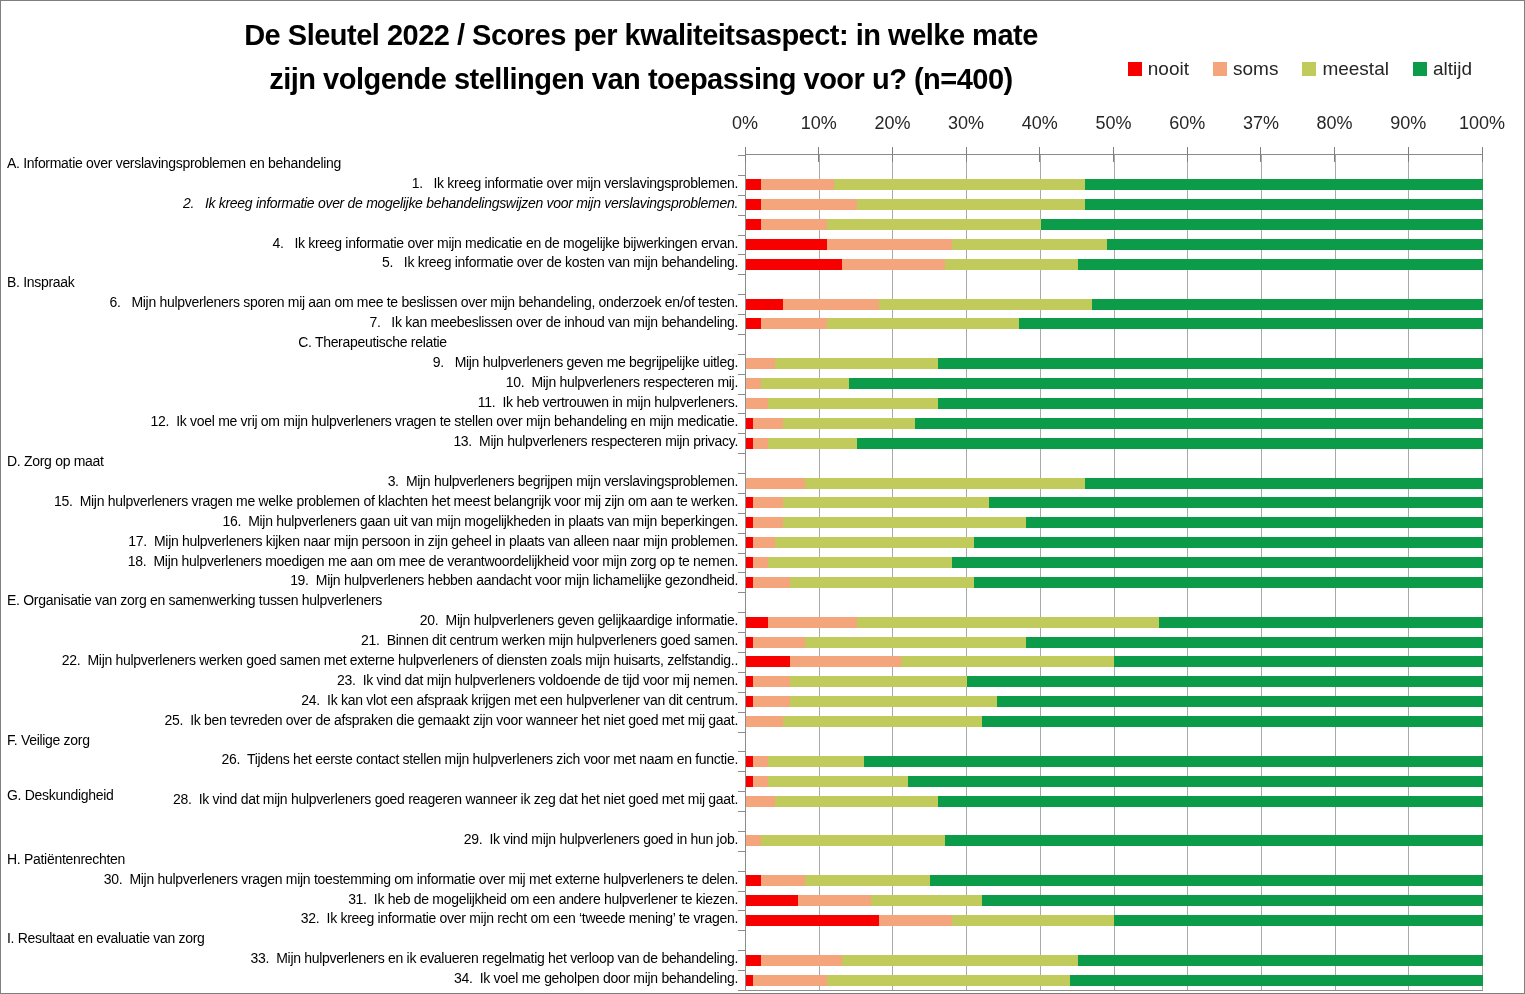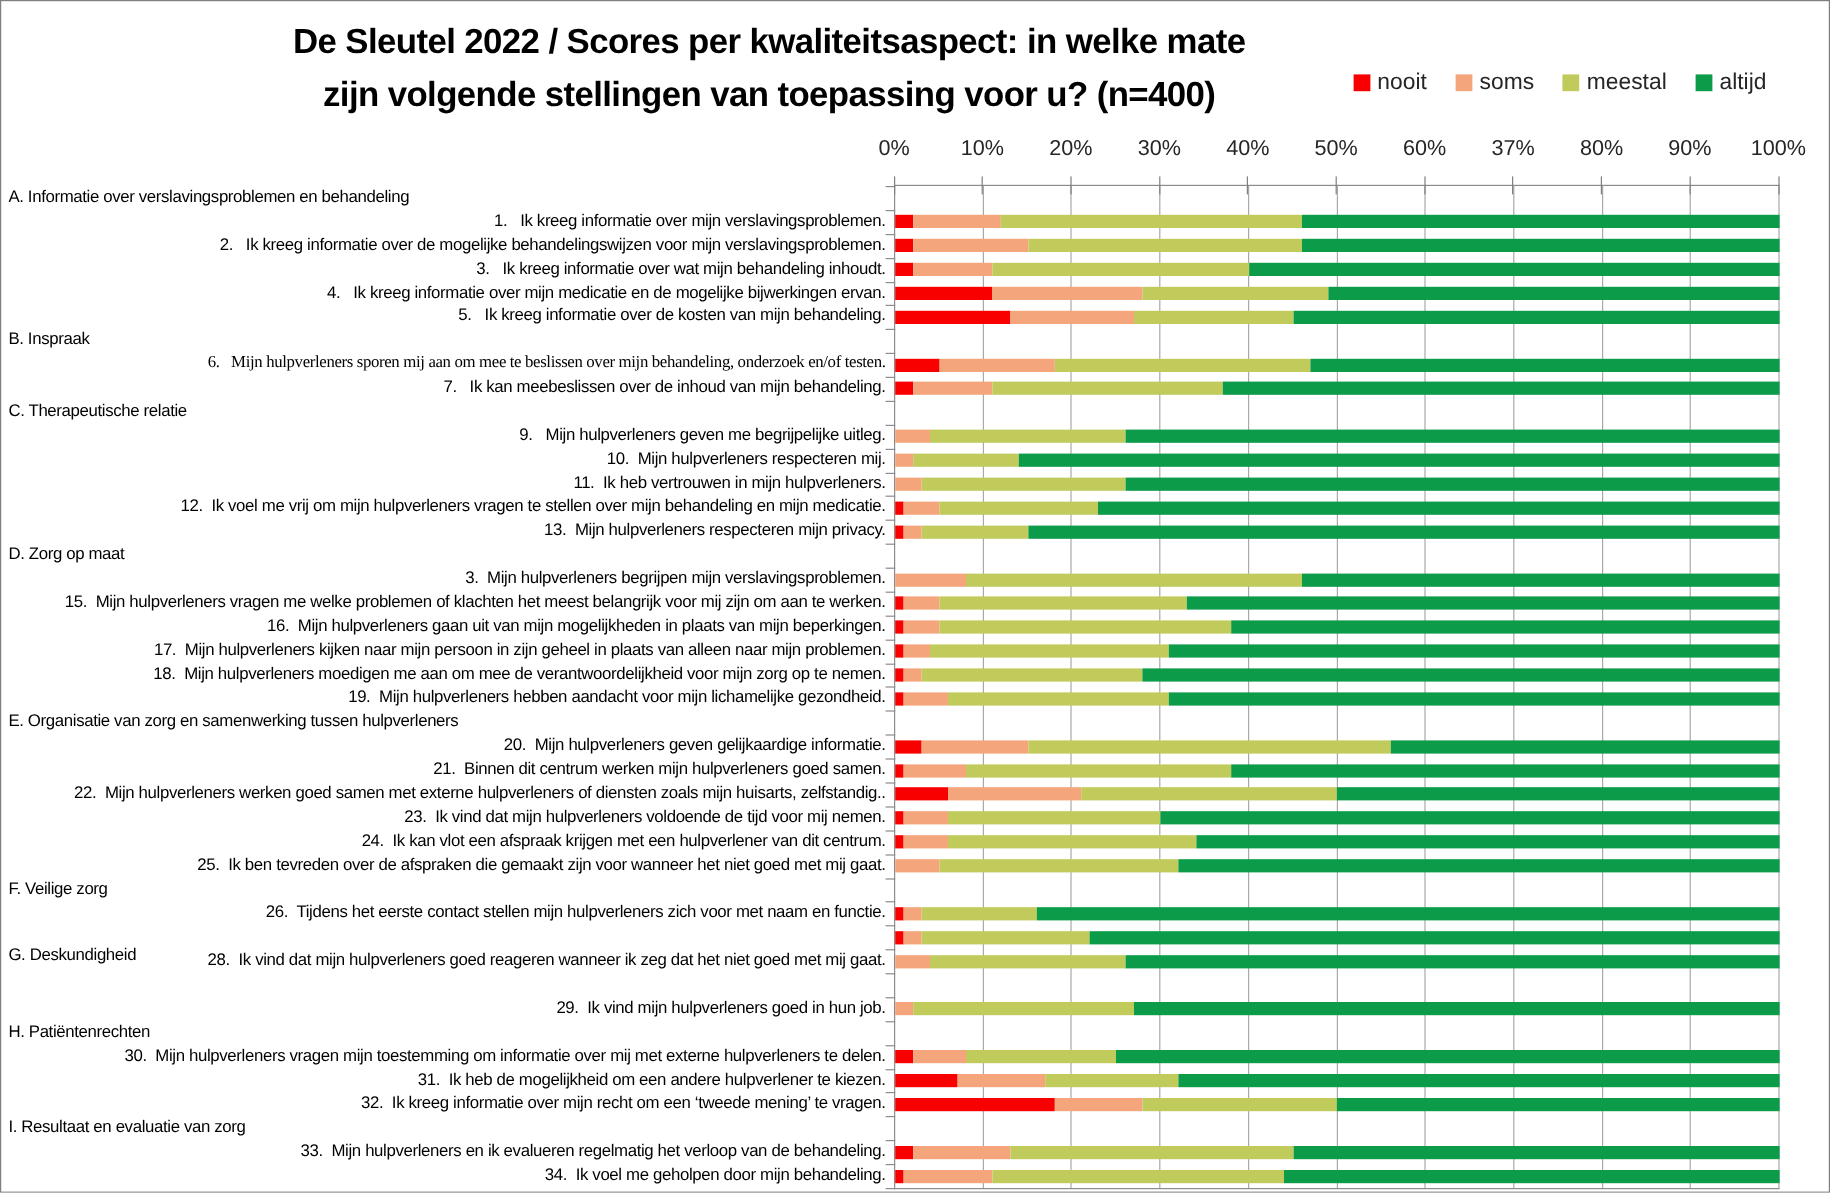"2. Ik kreeg informatie over" div.row-label { font-style: none -> italic }
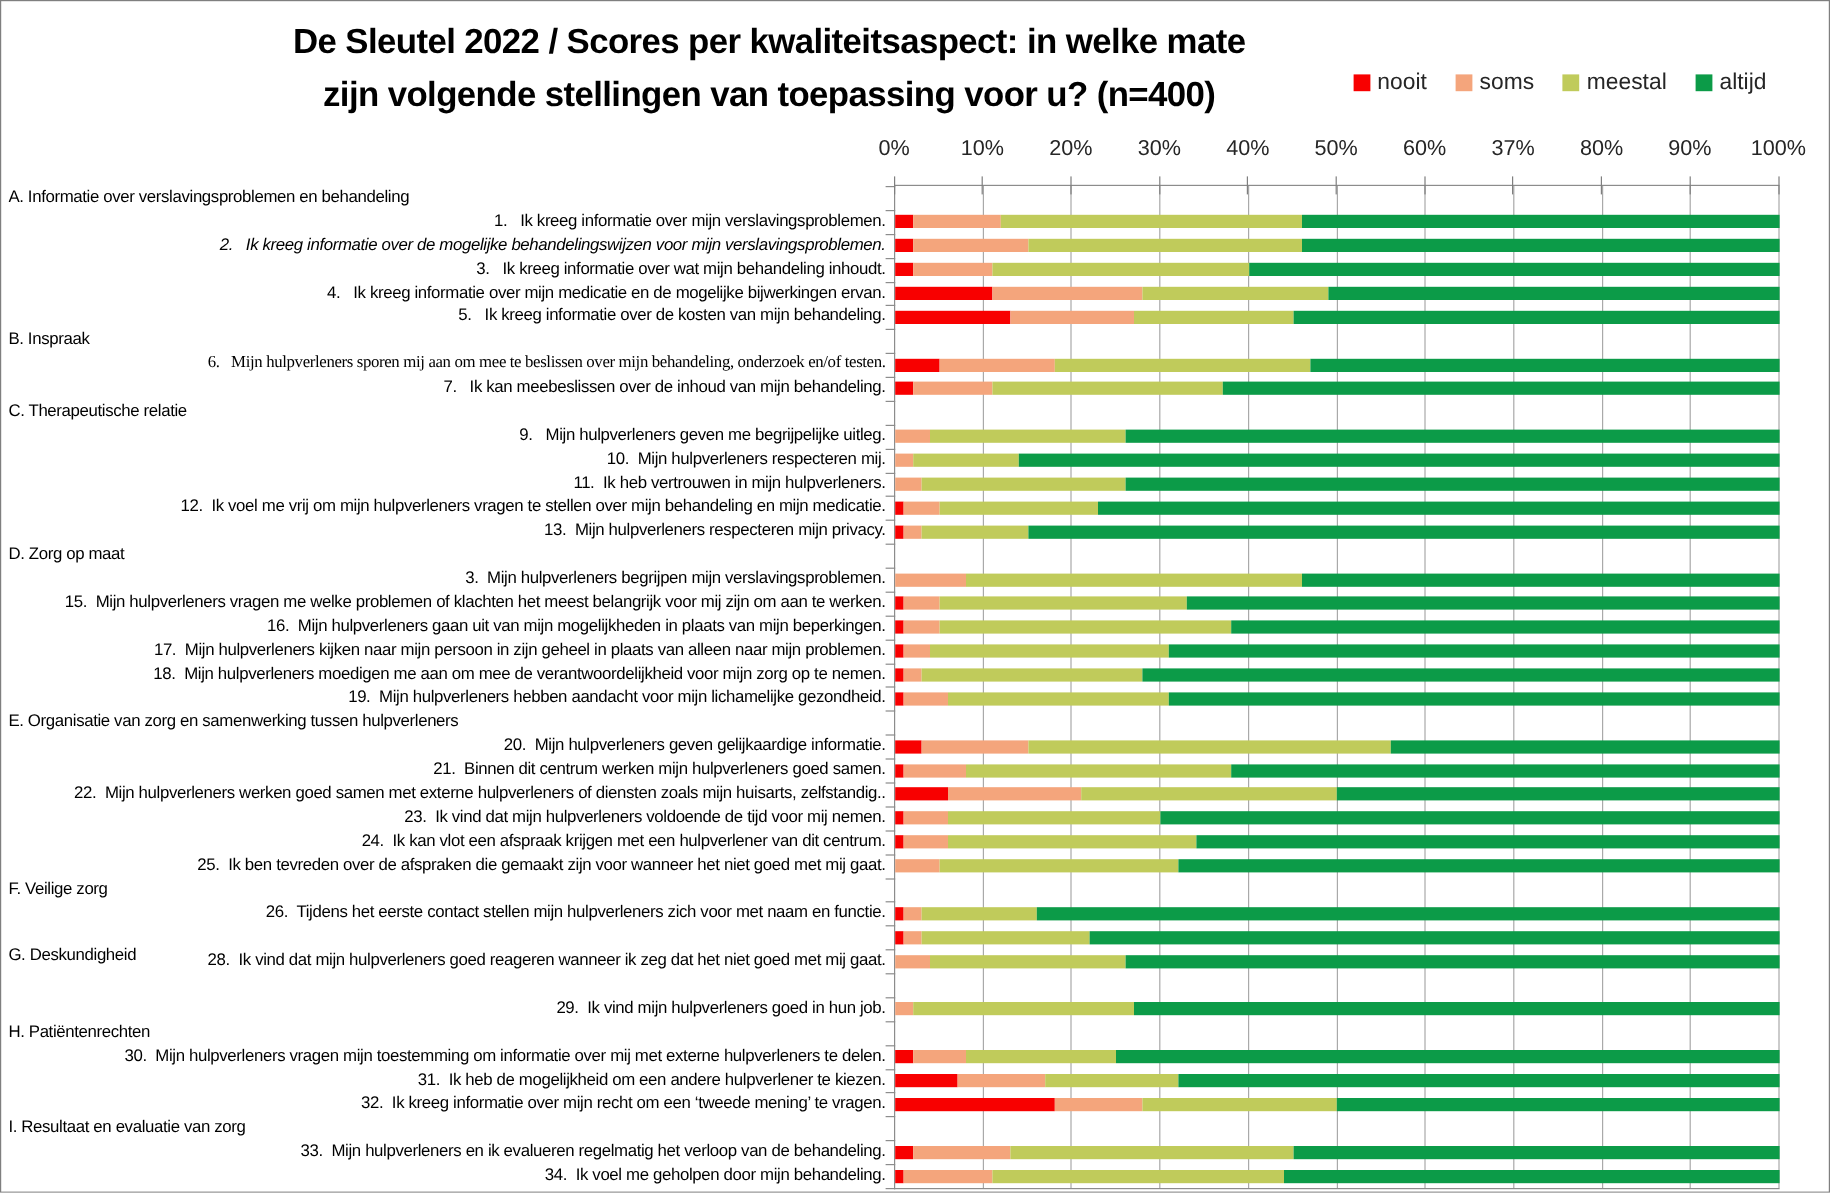"3. Ik kreeg informatie over" div.row-label { html: <div>3. Ik kreeg informatie over wat mijn behandeling inhoudt.</div> -> none }
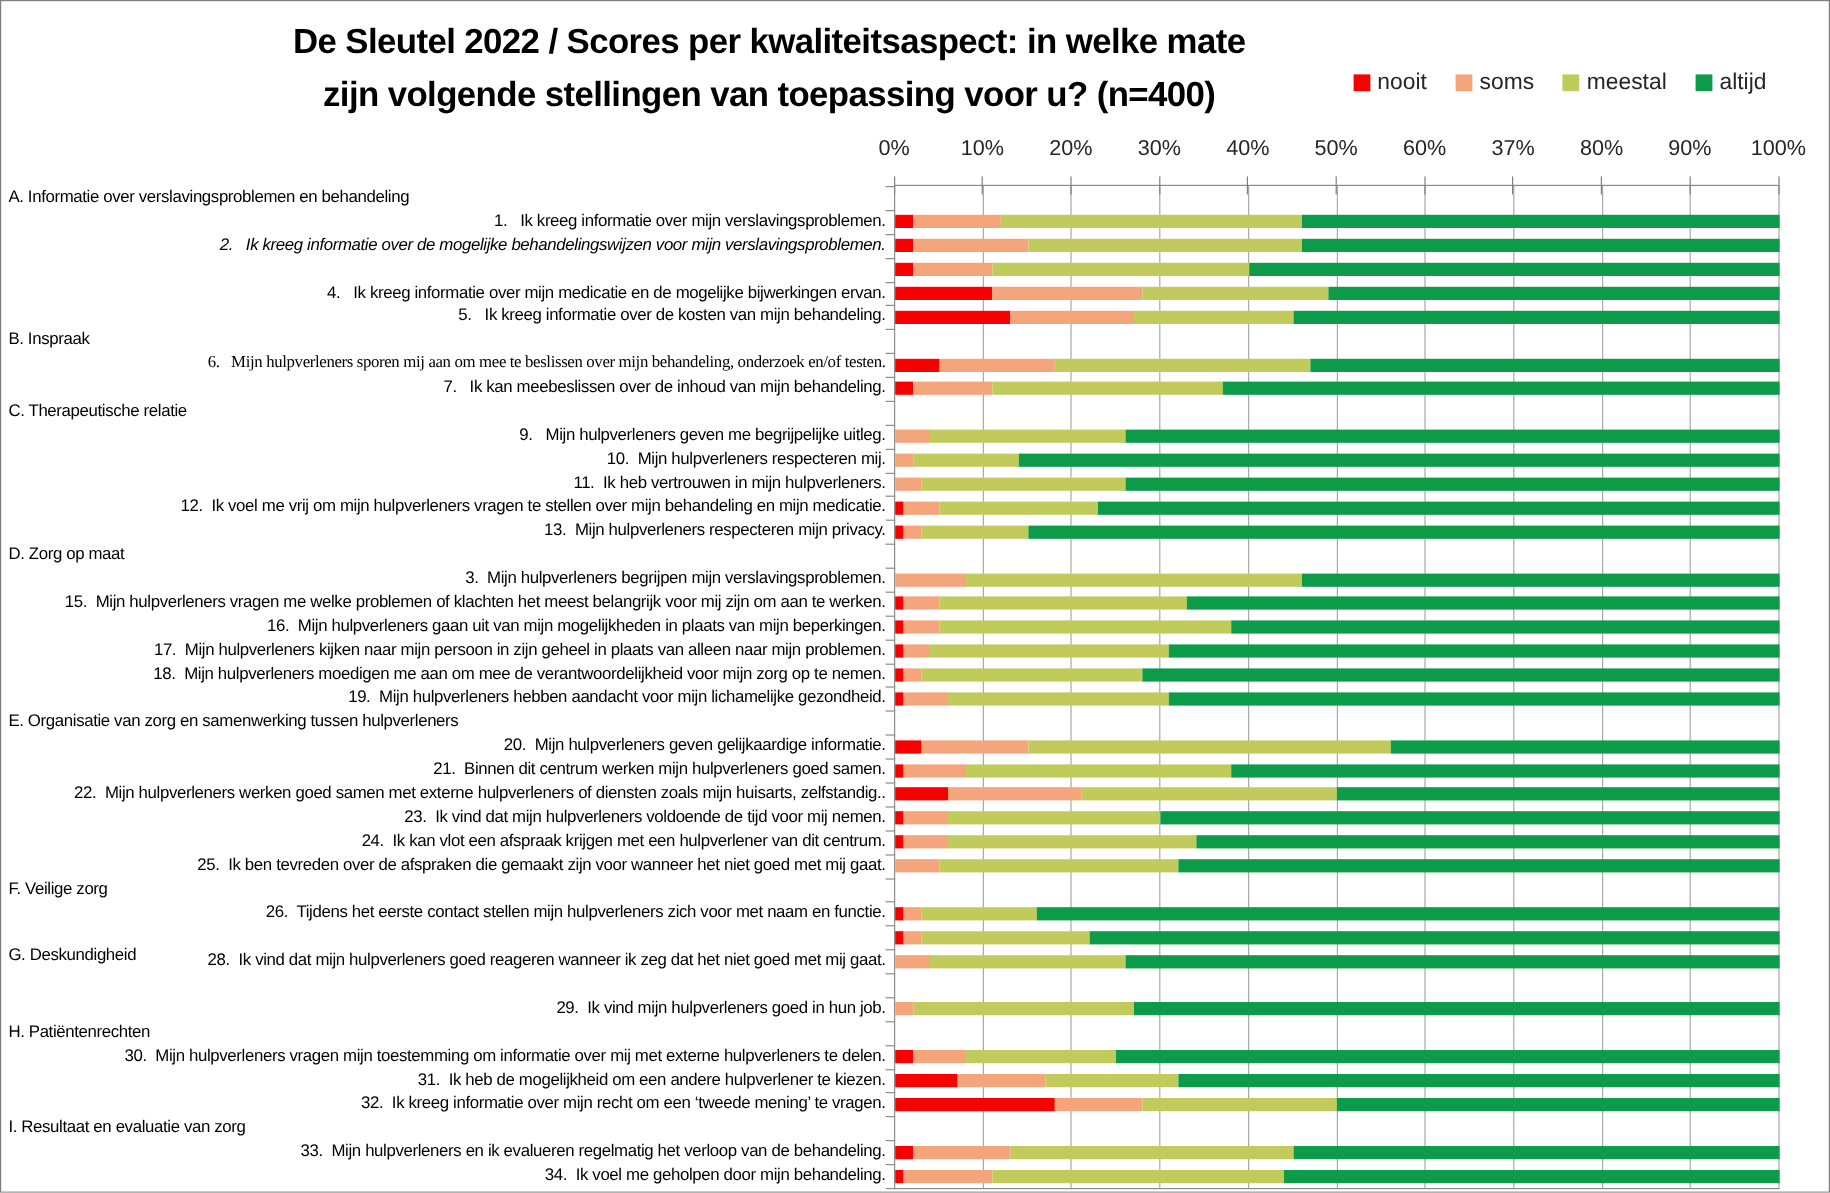"6. Mijn hulpverleners sporen mij" div.row-label { font-family: Liberation Serif, serif -> none }
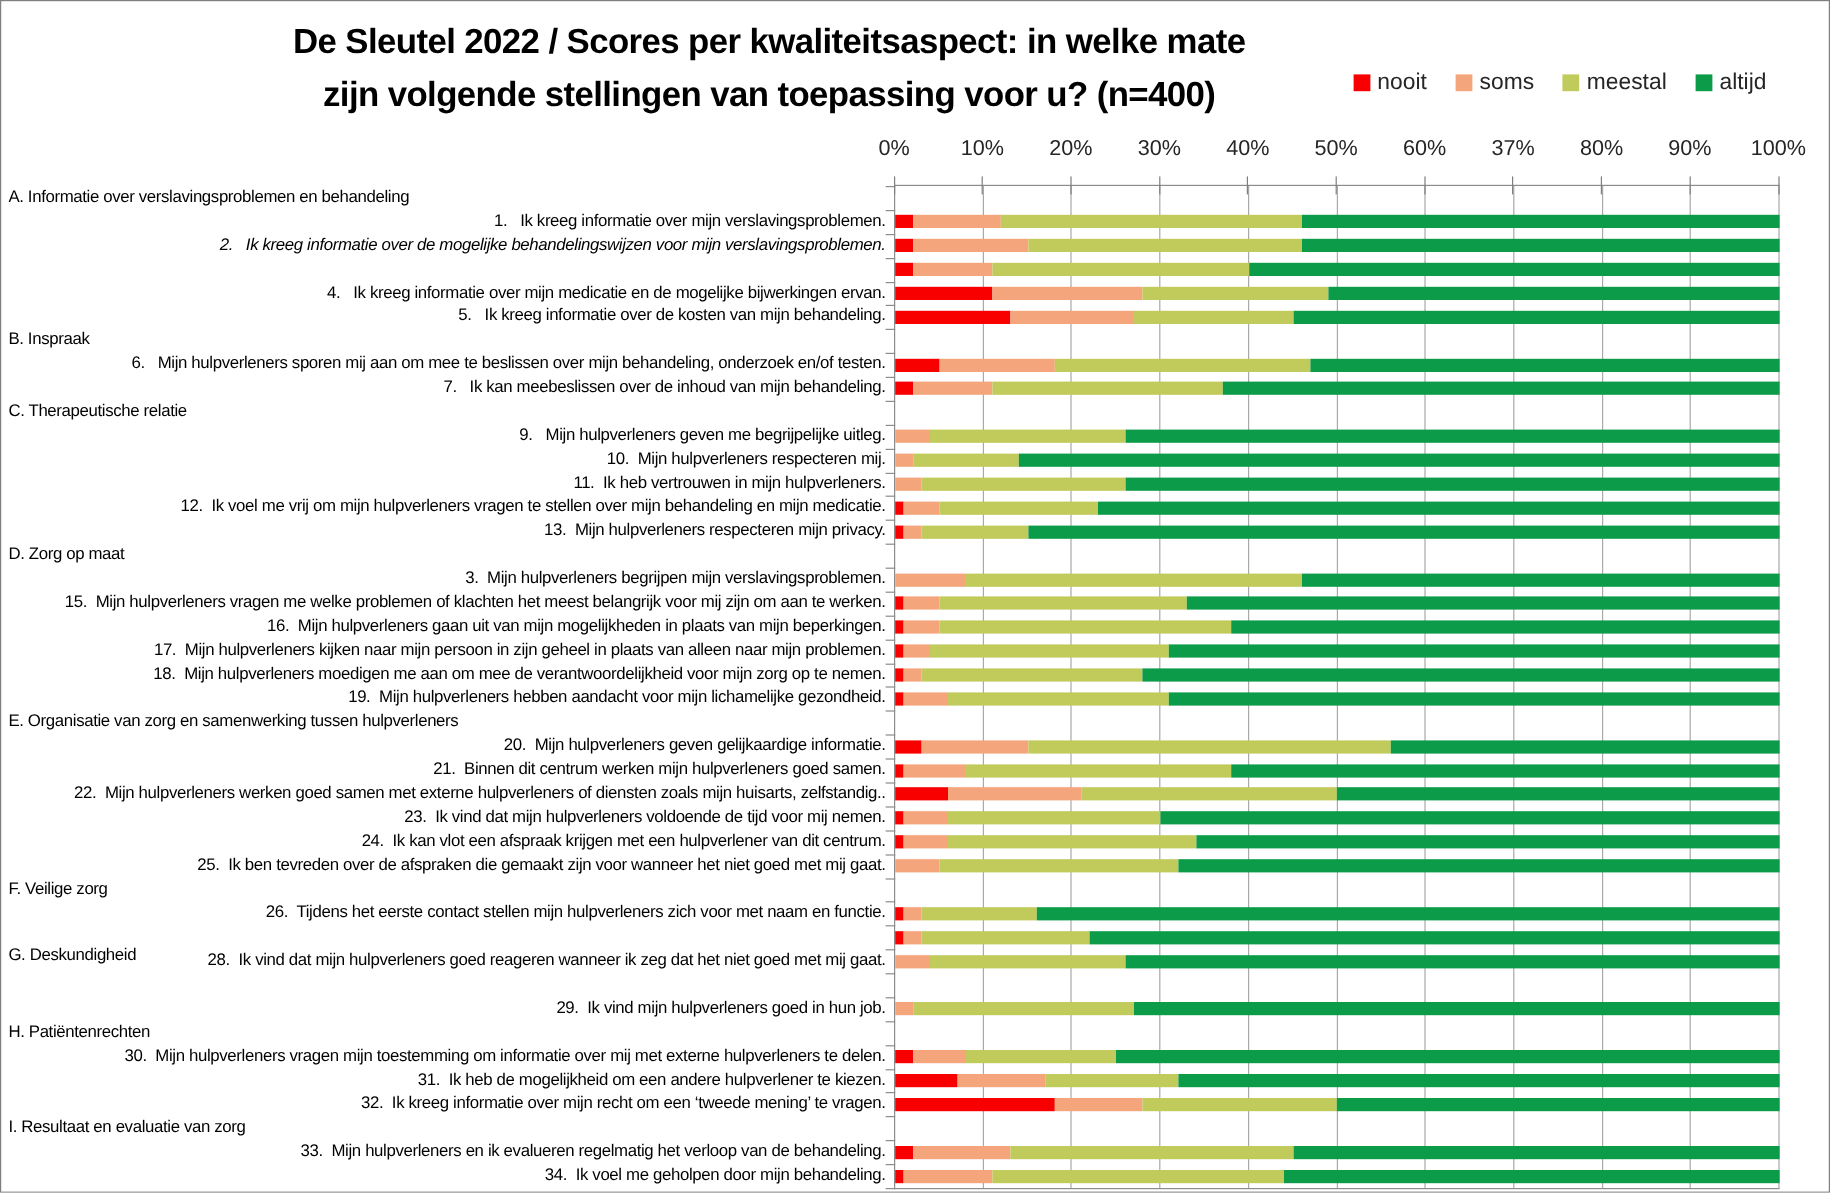"C. Therapeutische relatie" div.row-label { text-align: none -> center }
